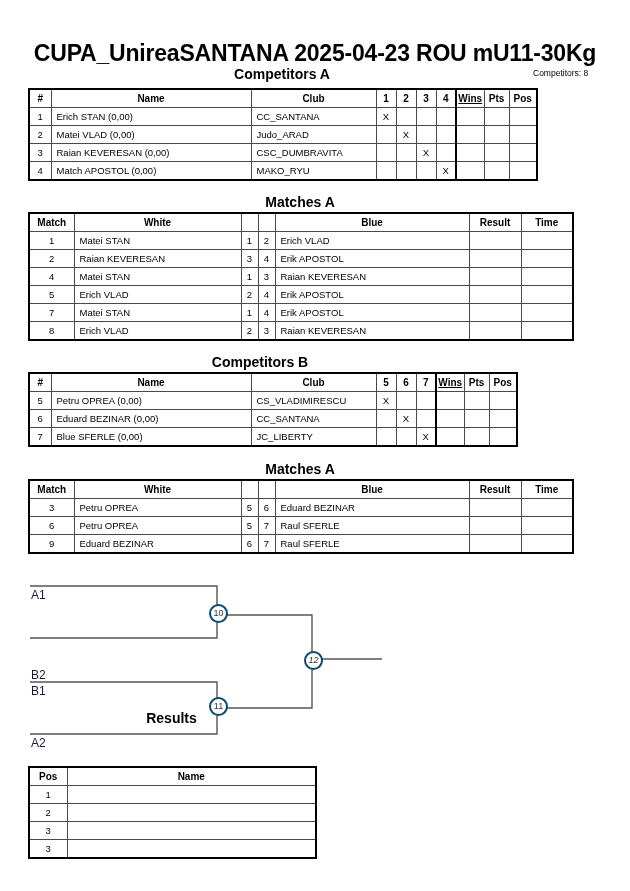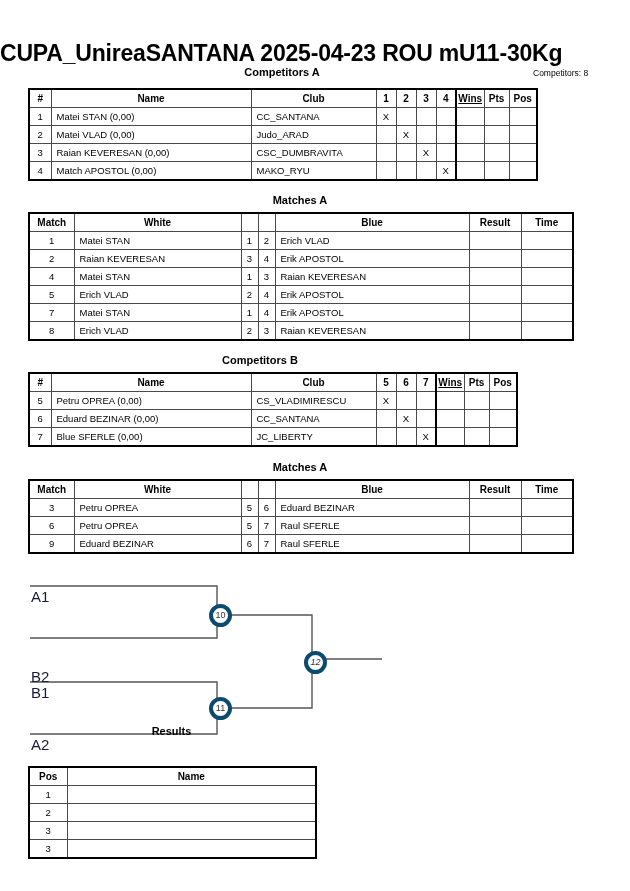"CUPA_UnireaSANTANA 2025-04-23 ROU" .doc-title { width: 522px -> 630px }
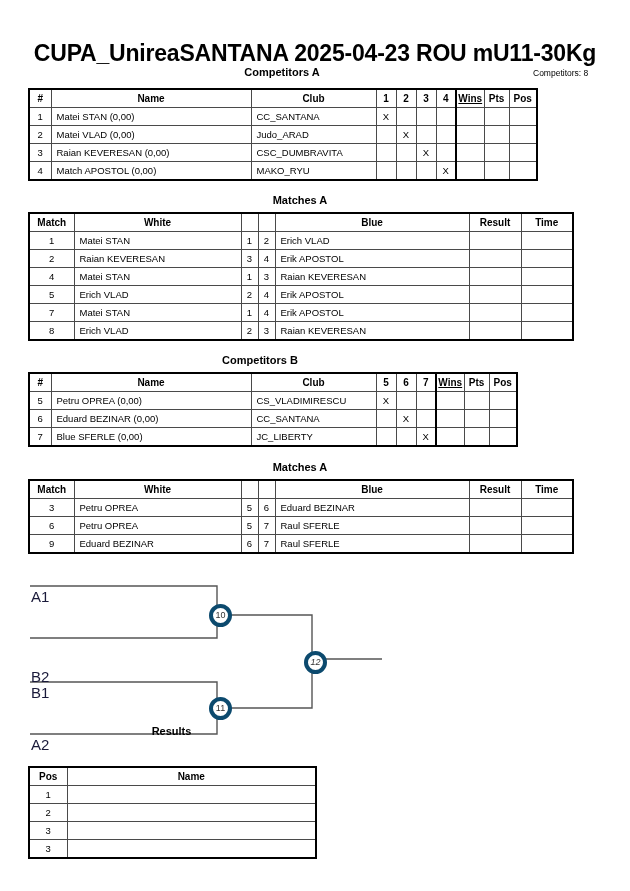"Competitors A" .section-heading { font-size: 11px -> 14px }
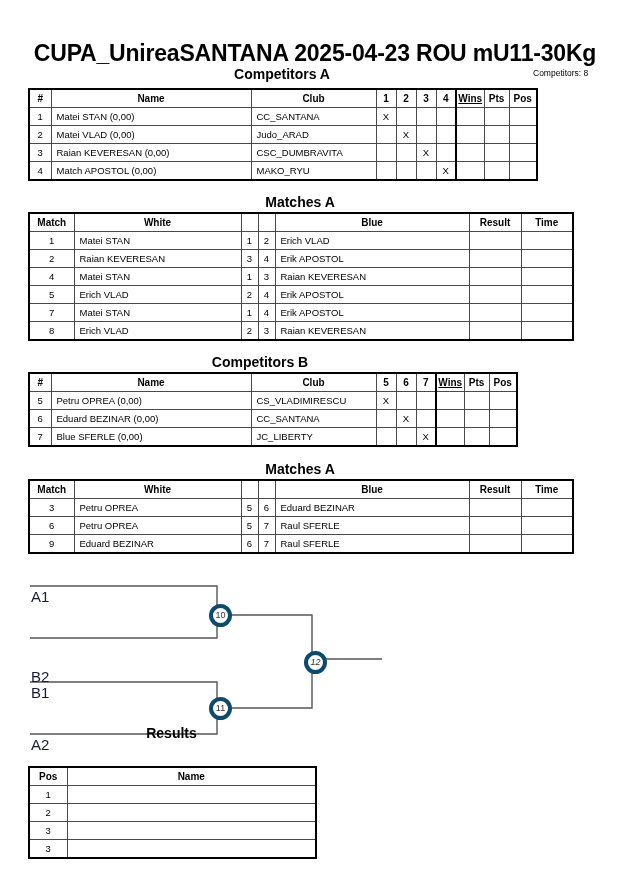"Matei STAN (0,00)" td.c-left { text: Matei -> Erich }
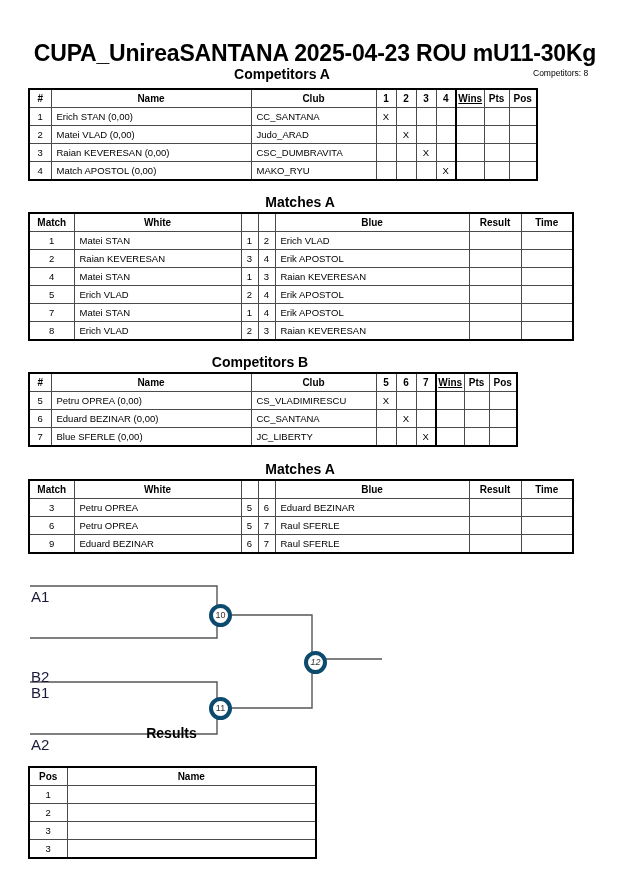"A1" .brk-label { font-size: 15px -> 12px }
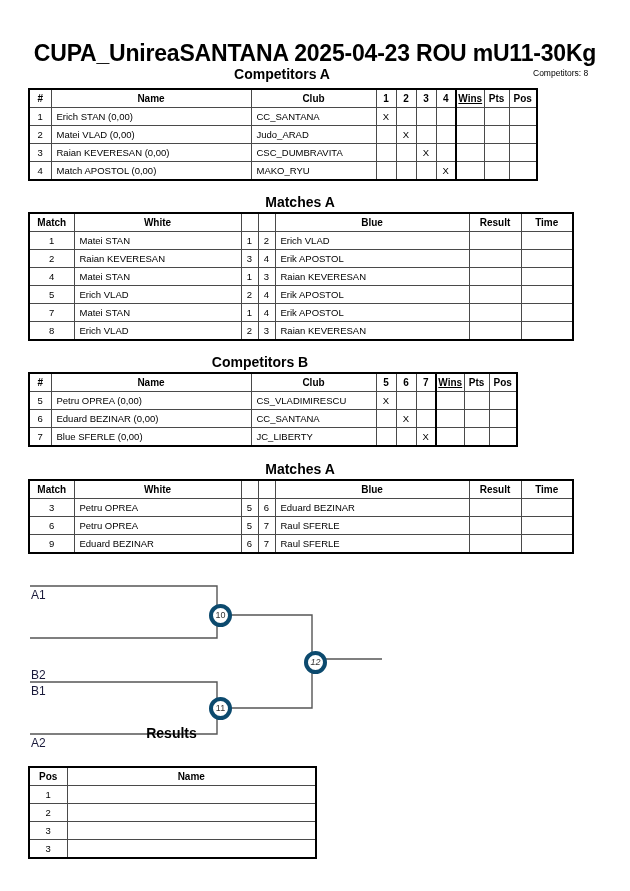"10" .node { border: 4px solid #0c4a6e -> 2px solid #0c4a6e }
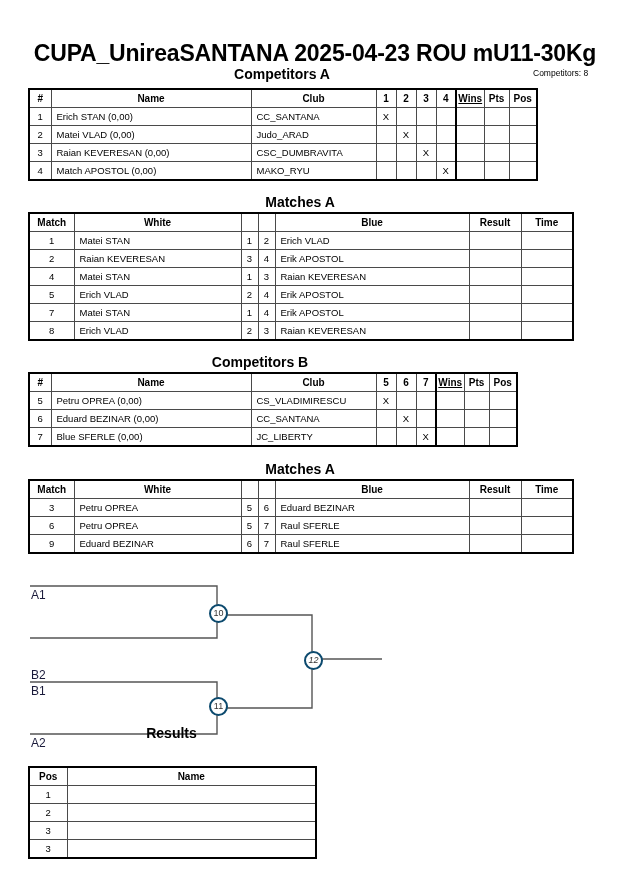"Results" div.section-heading { margin-top: 15px -> none }
